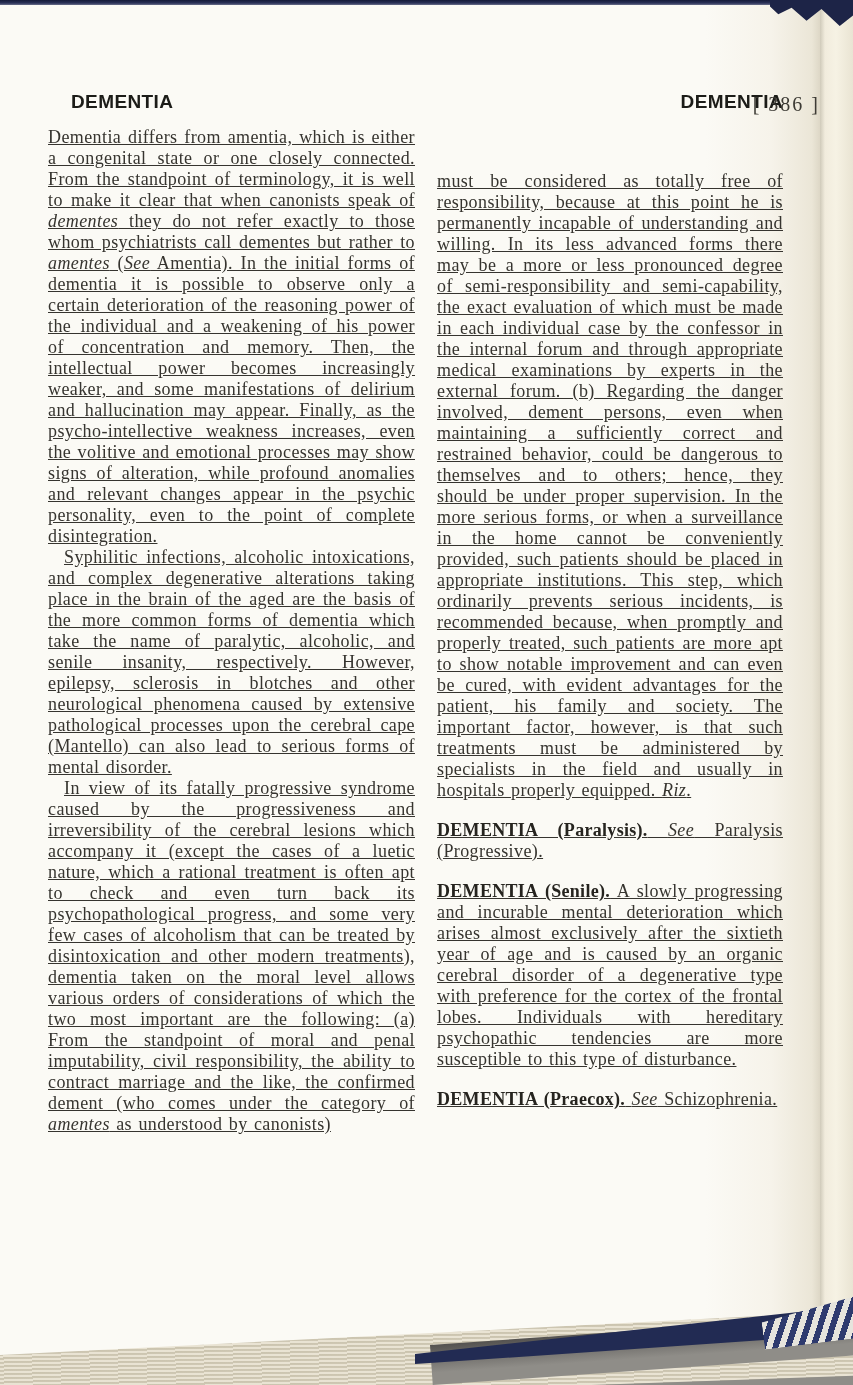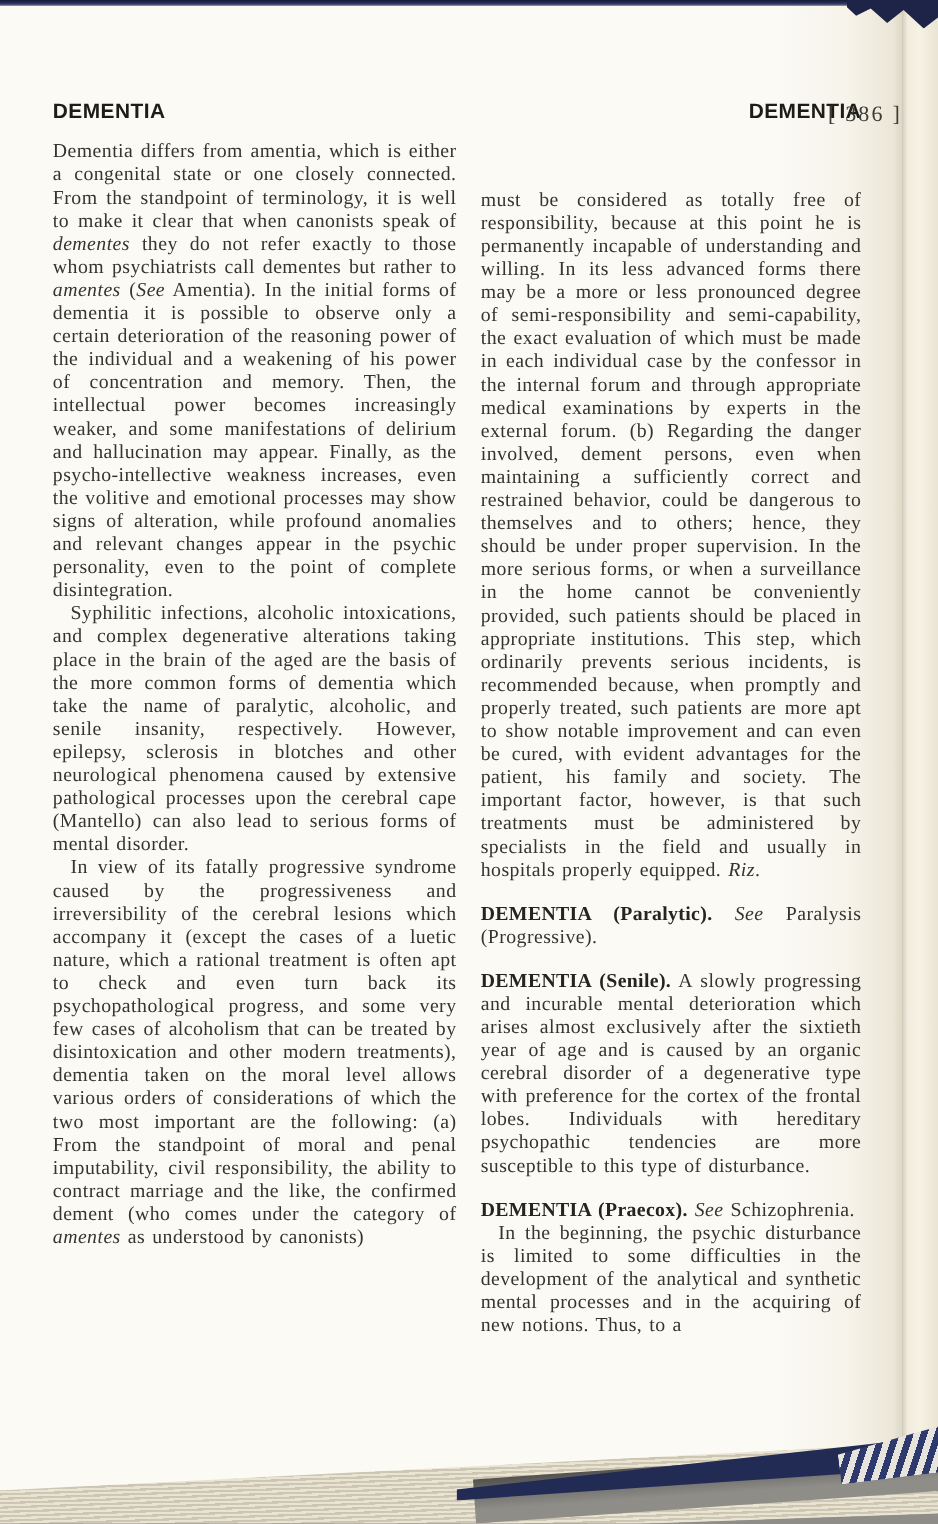"DEMENTIA" .running-heads { margin-left: none -> 23px }
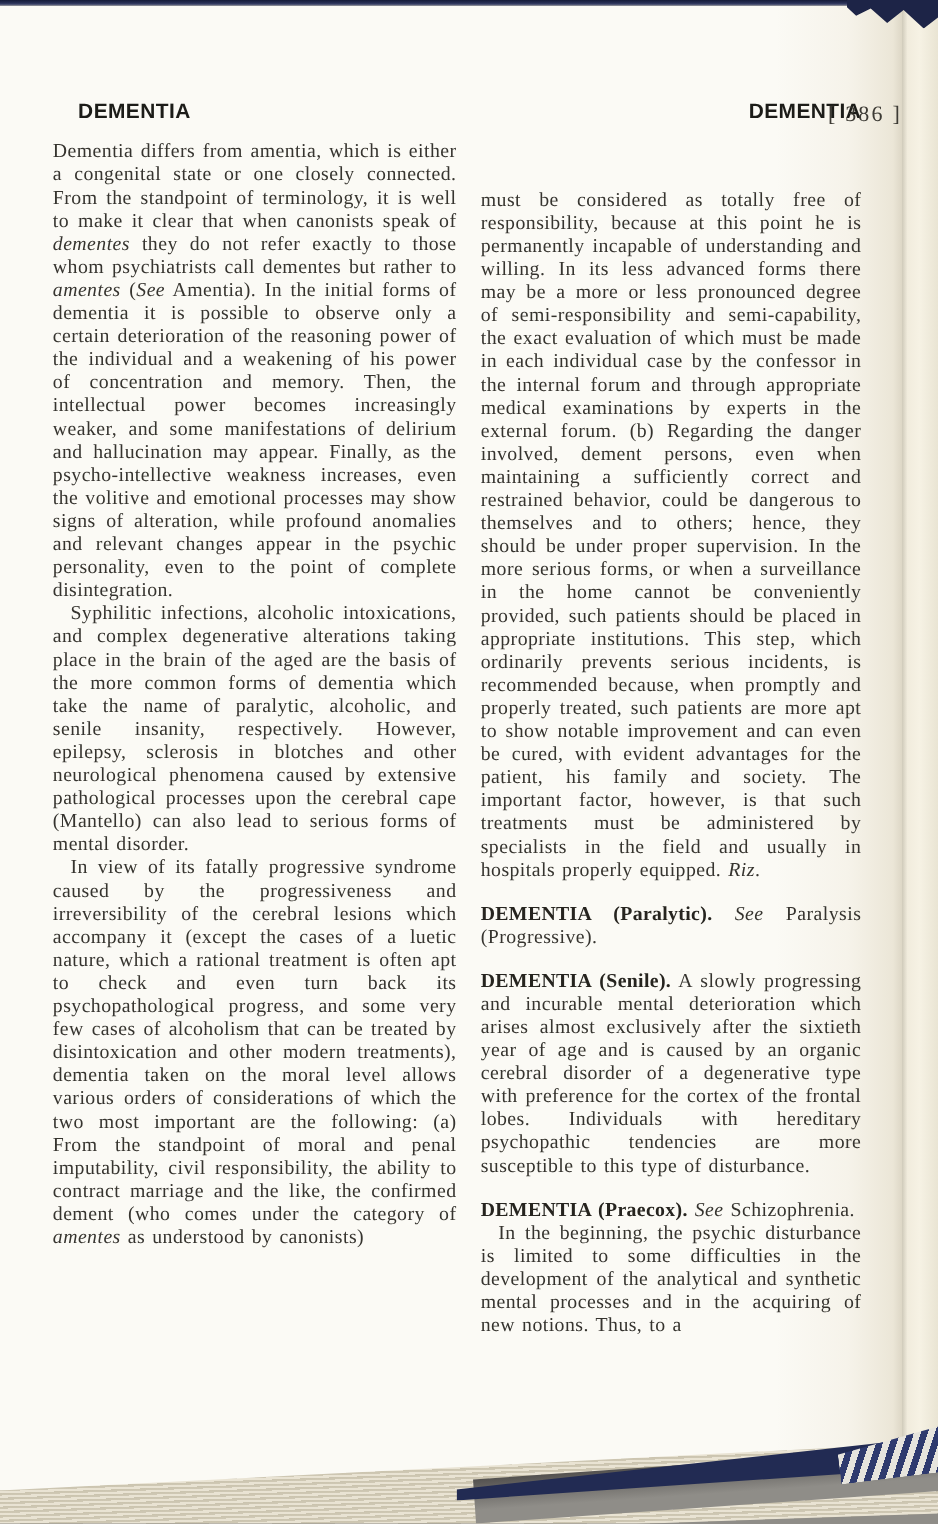"Dementia differs from amentia, which" .p { text-decoration: none -> underline }
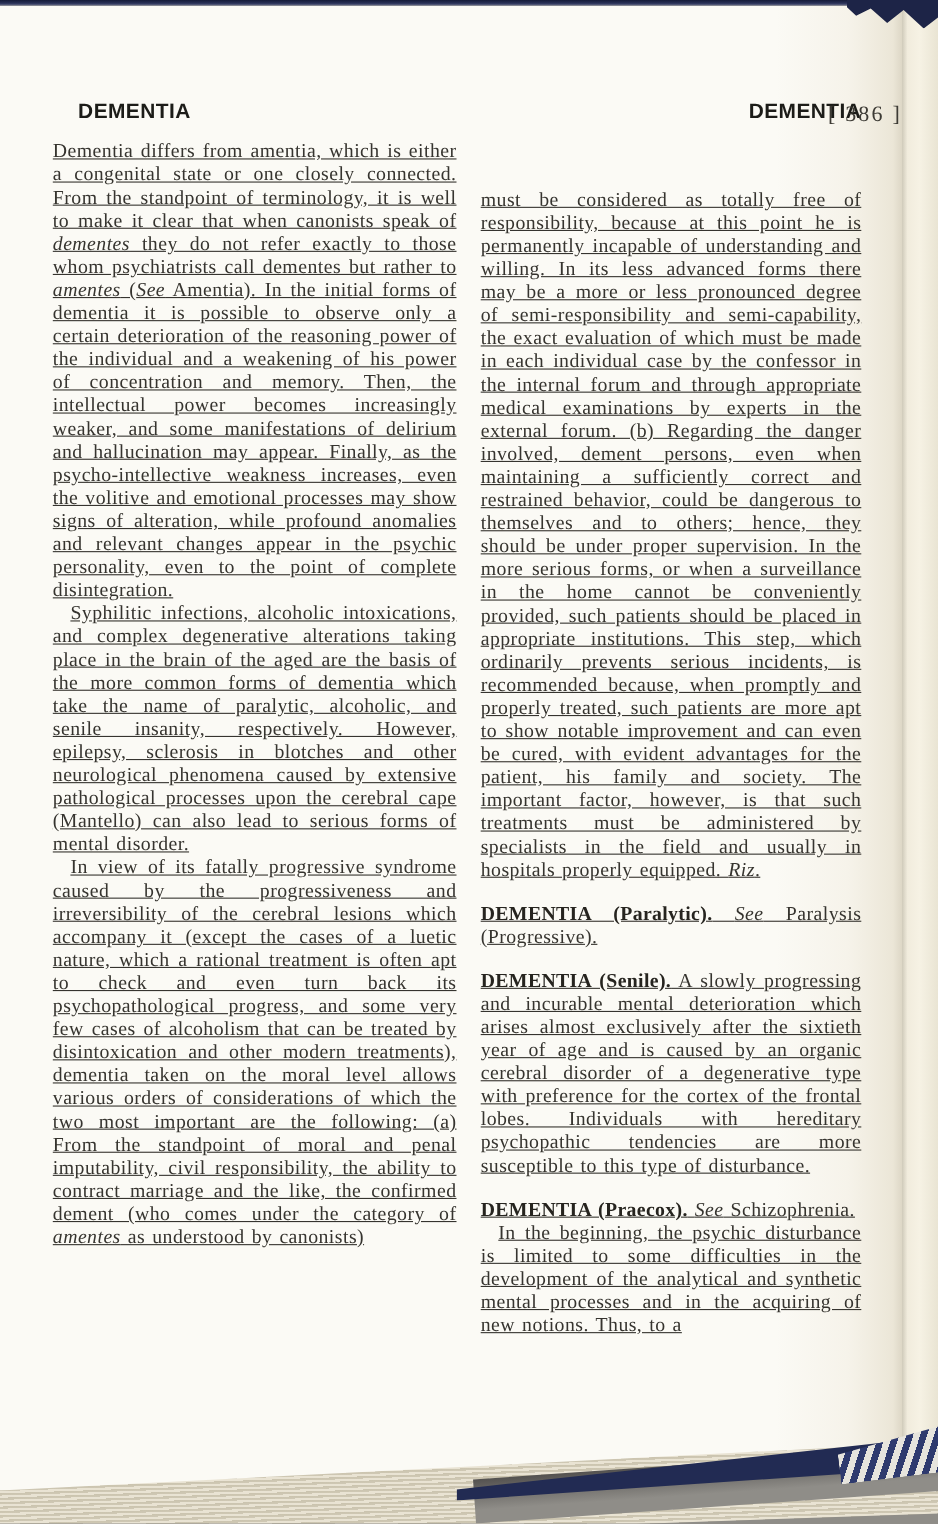"DEMENTIA (Paralytic)." b { text: Paralytic -> Paralysis }
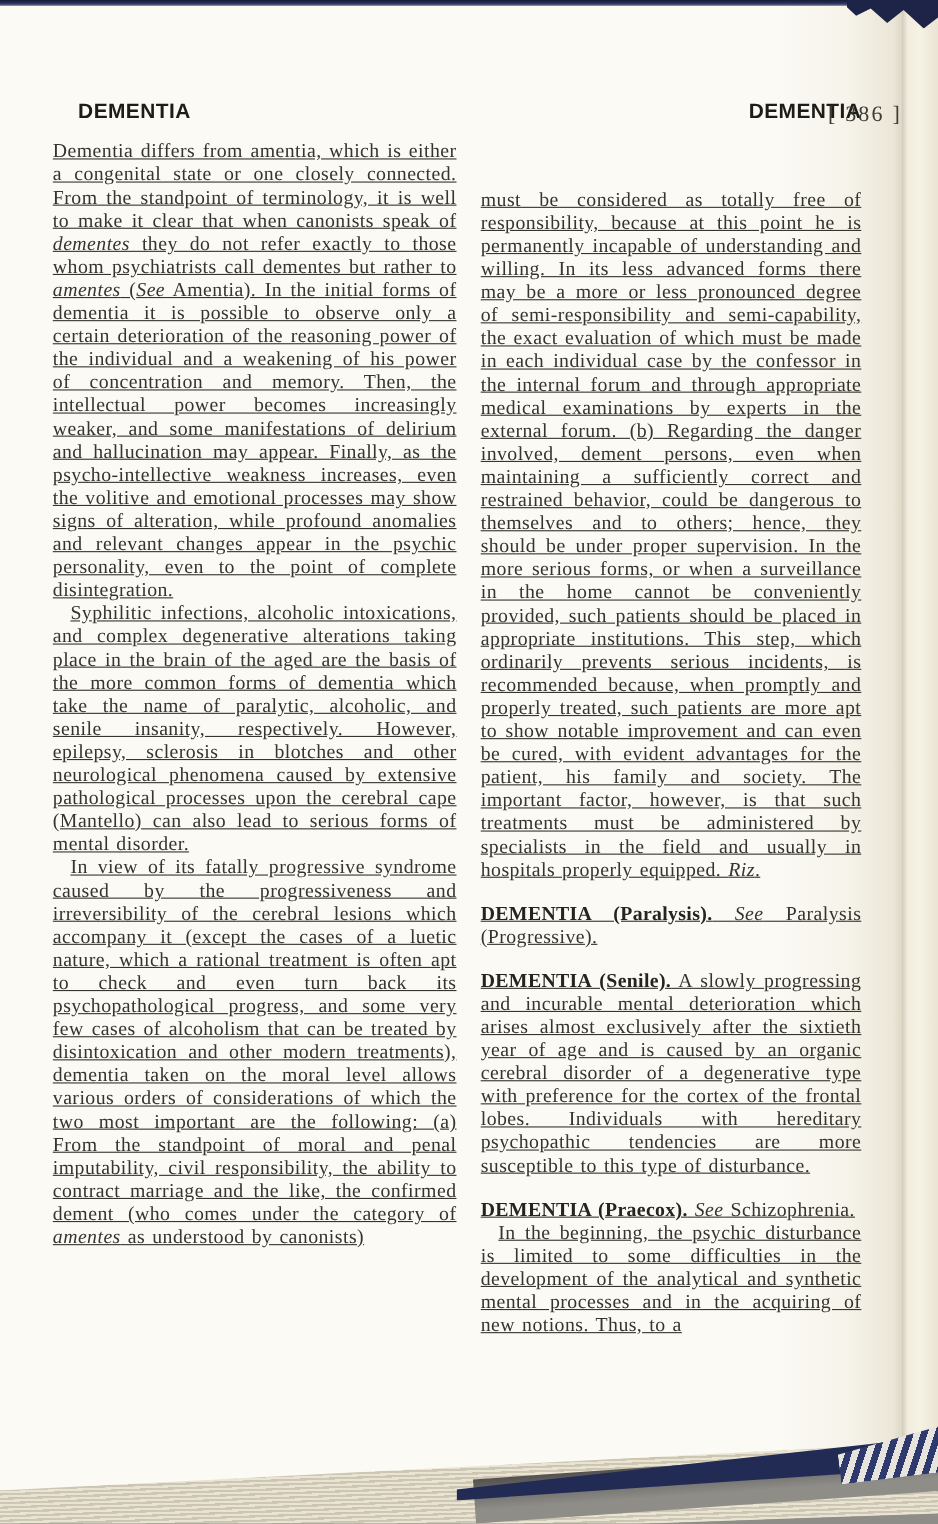"In the beginning, the psychic" p.p { html: <p>In the beginning, the psychic disturbance is limited to some difficulties in the development of the analytical and synthetic mental processes and in the acquiring of new notions. Thus, to a</p> -> none }
